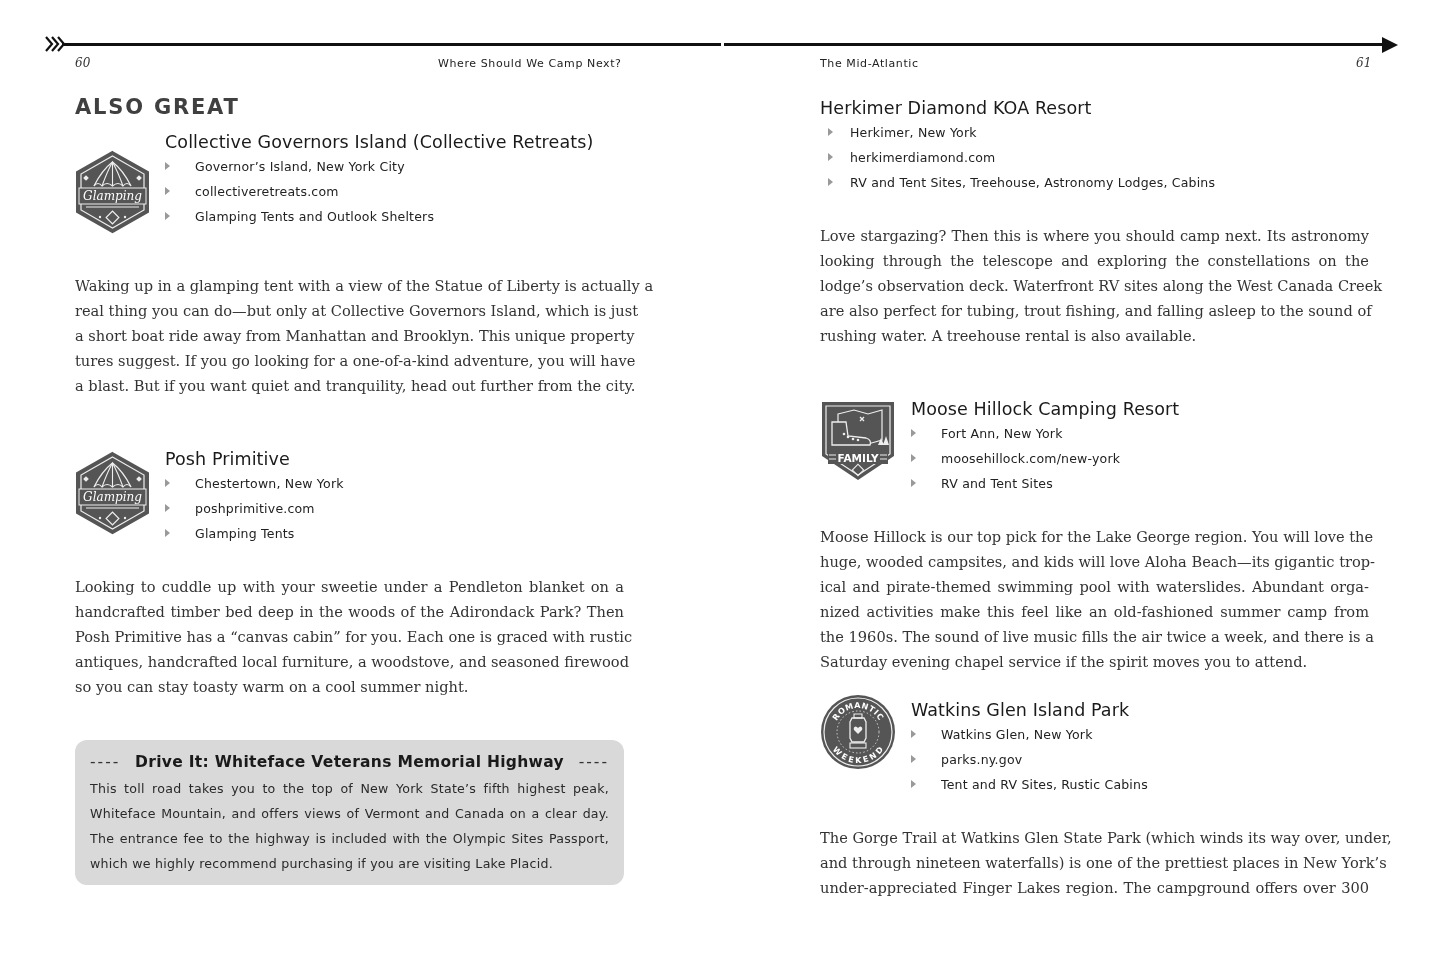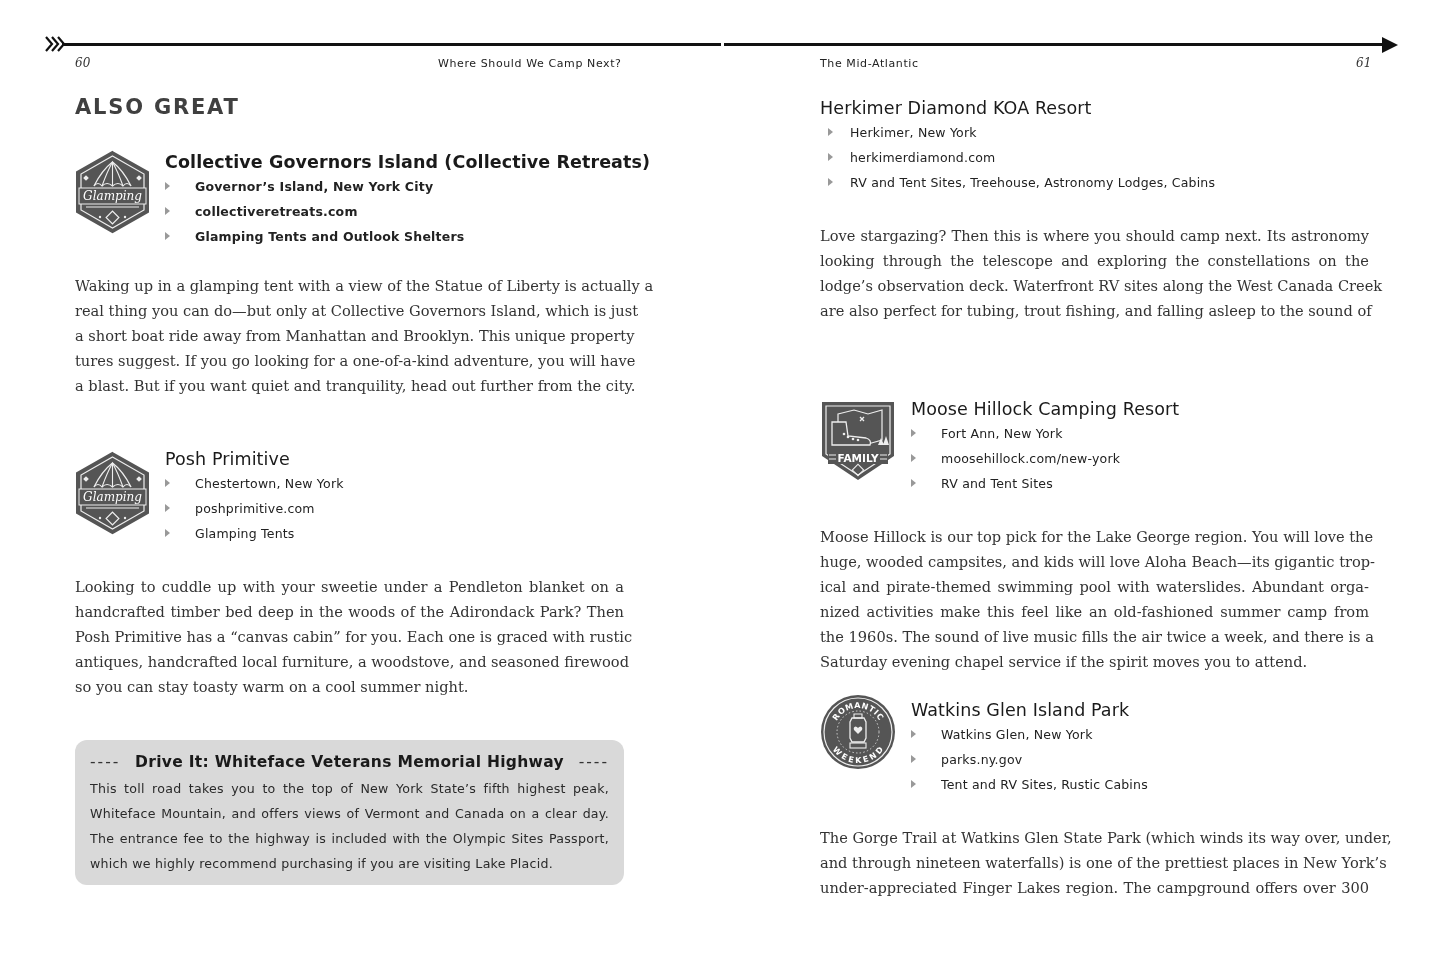"Collective Governors Island (Collective" div.listing { font-weight: bold -> none; top: 152px -> 132px }
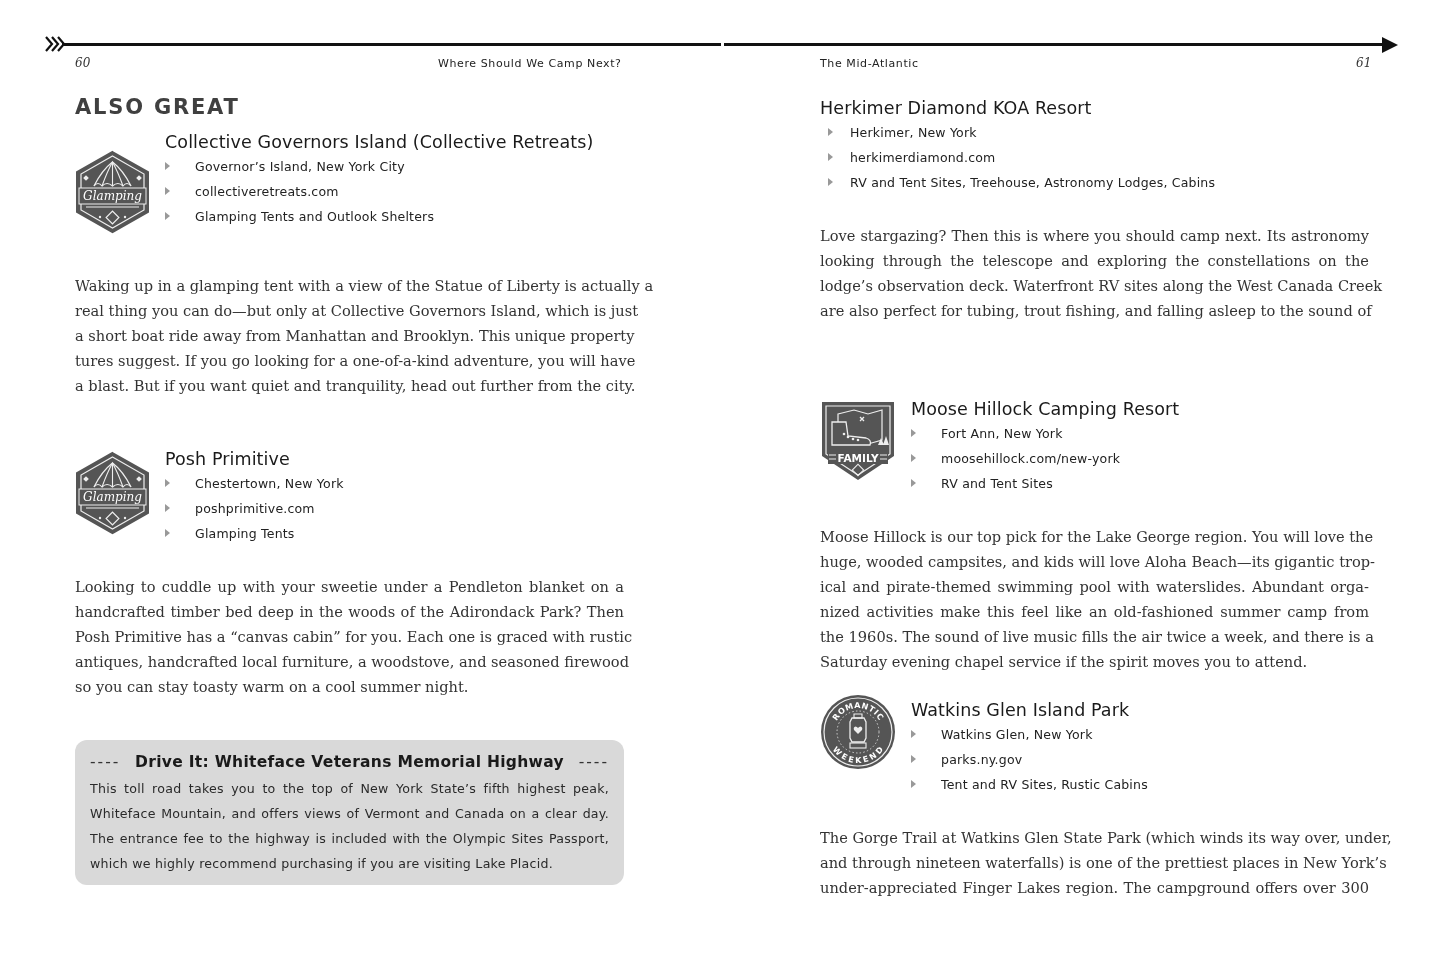"rushing water. A treehouse rental" span.ln { html: none -> <span>rushing water. A treehouse rental is also available.</span> }
